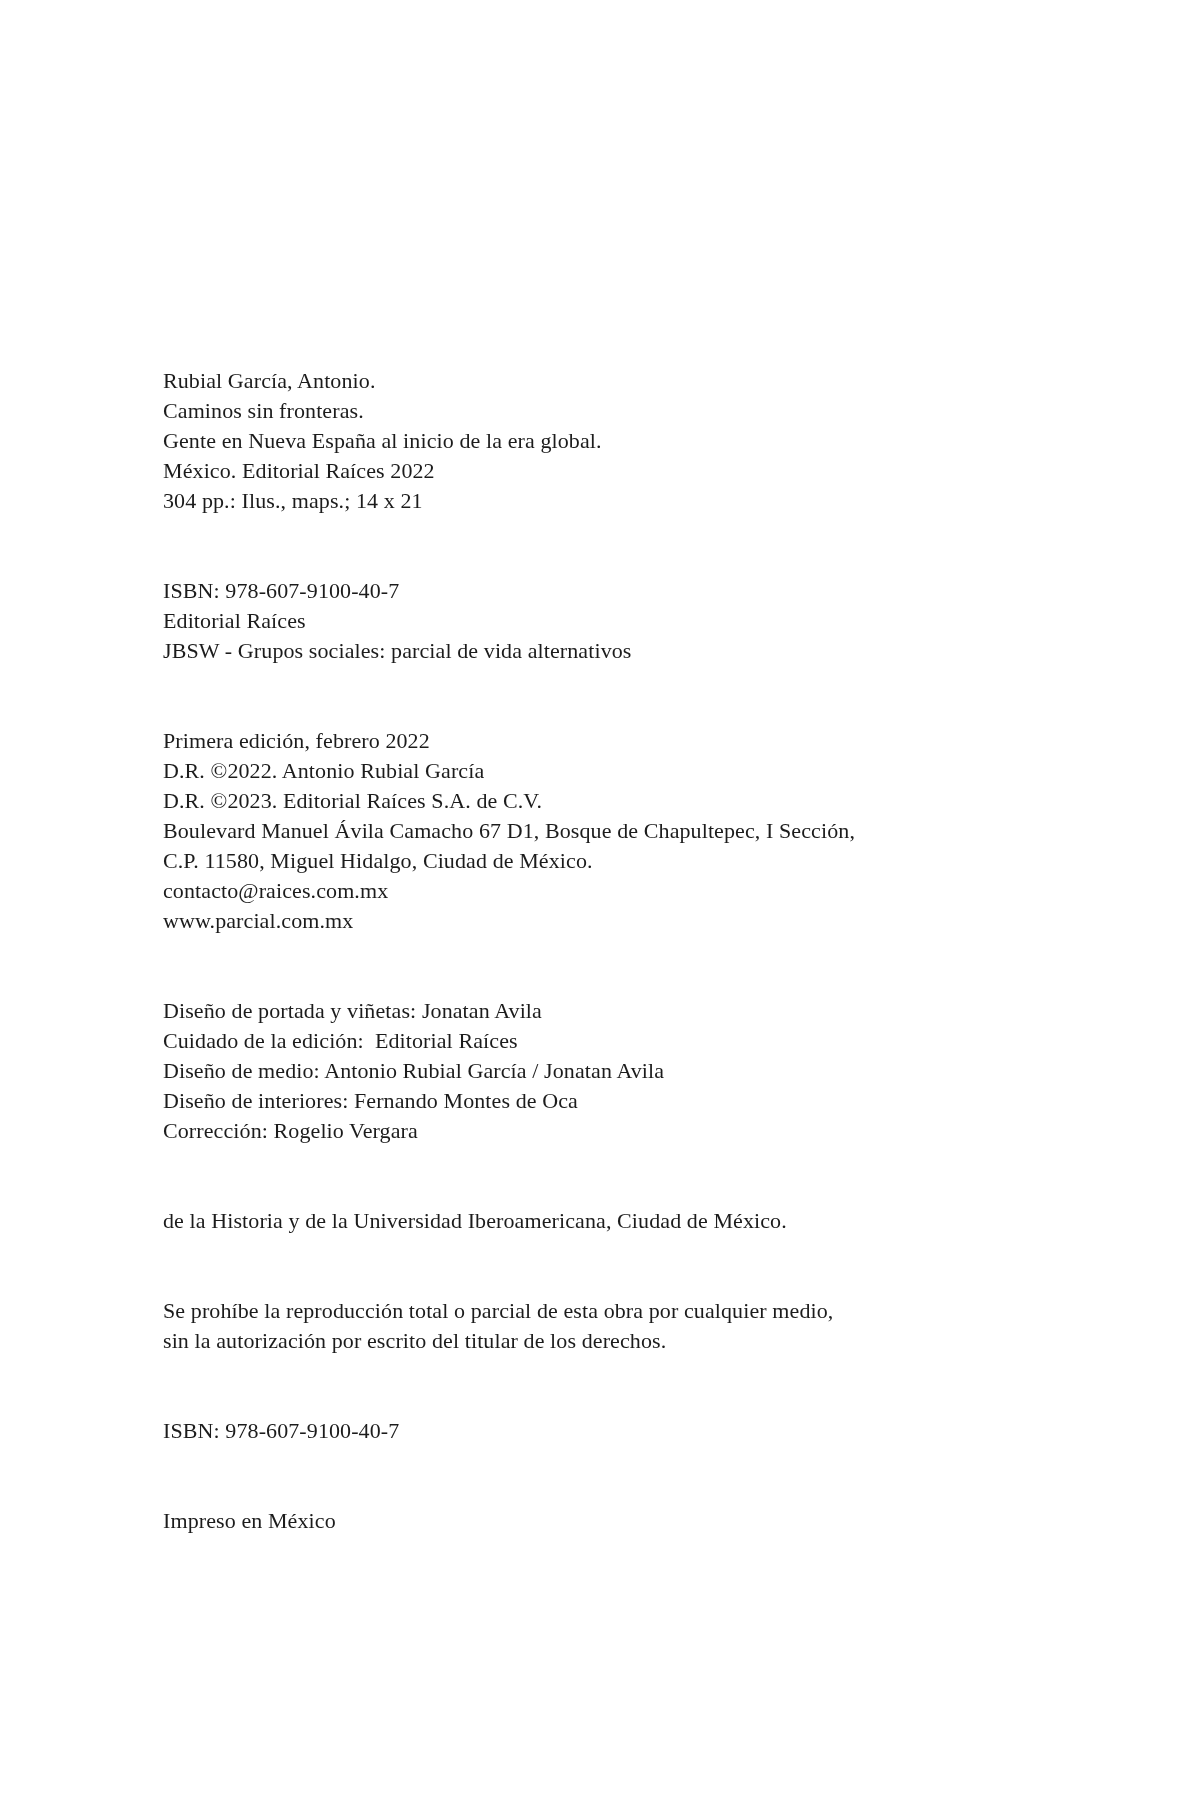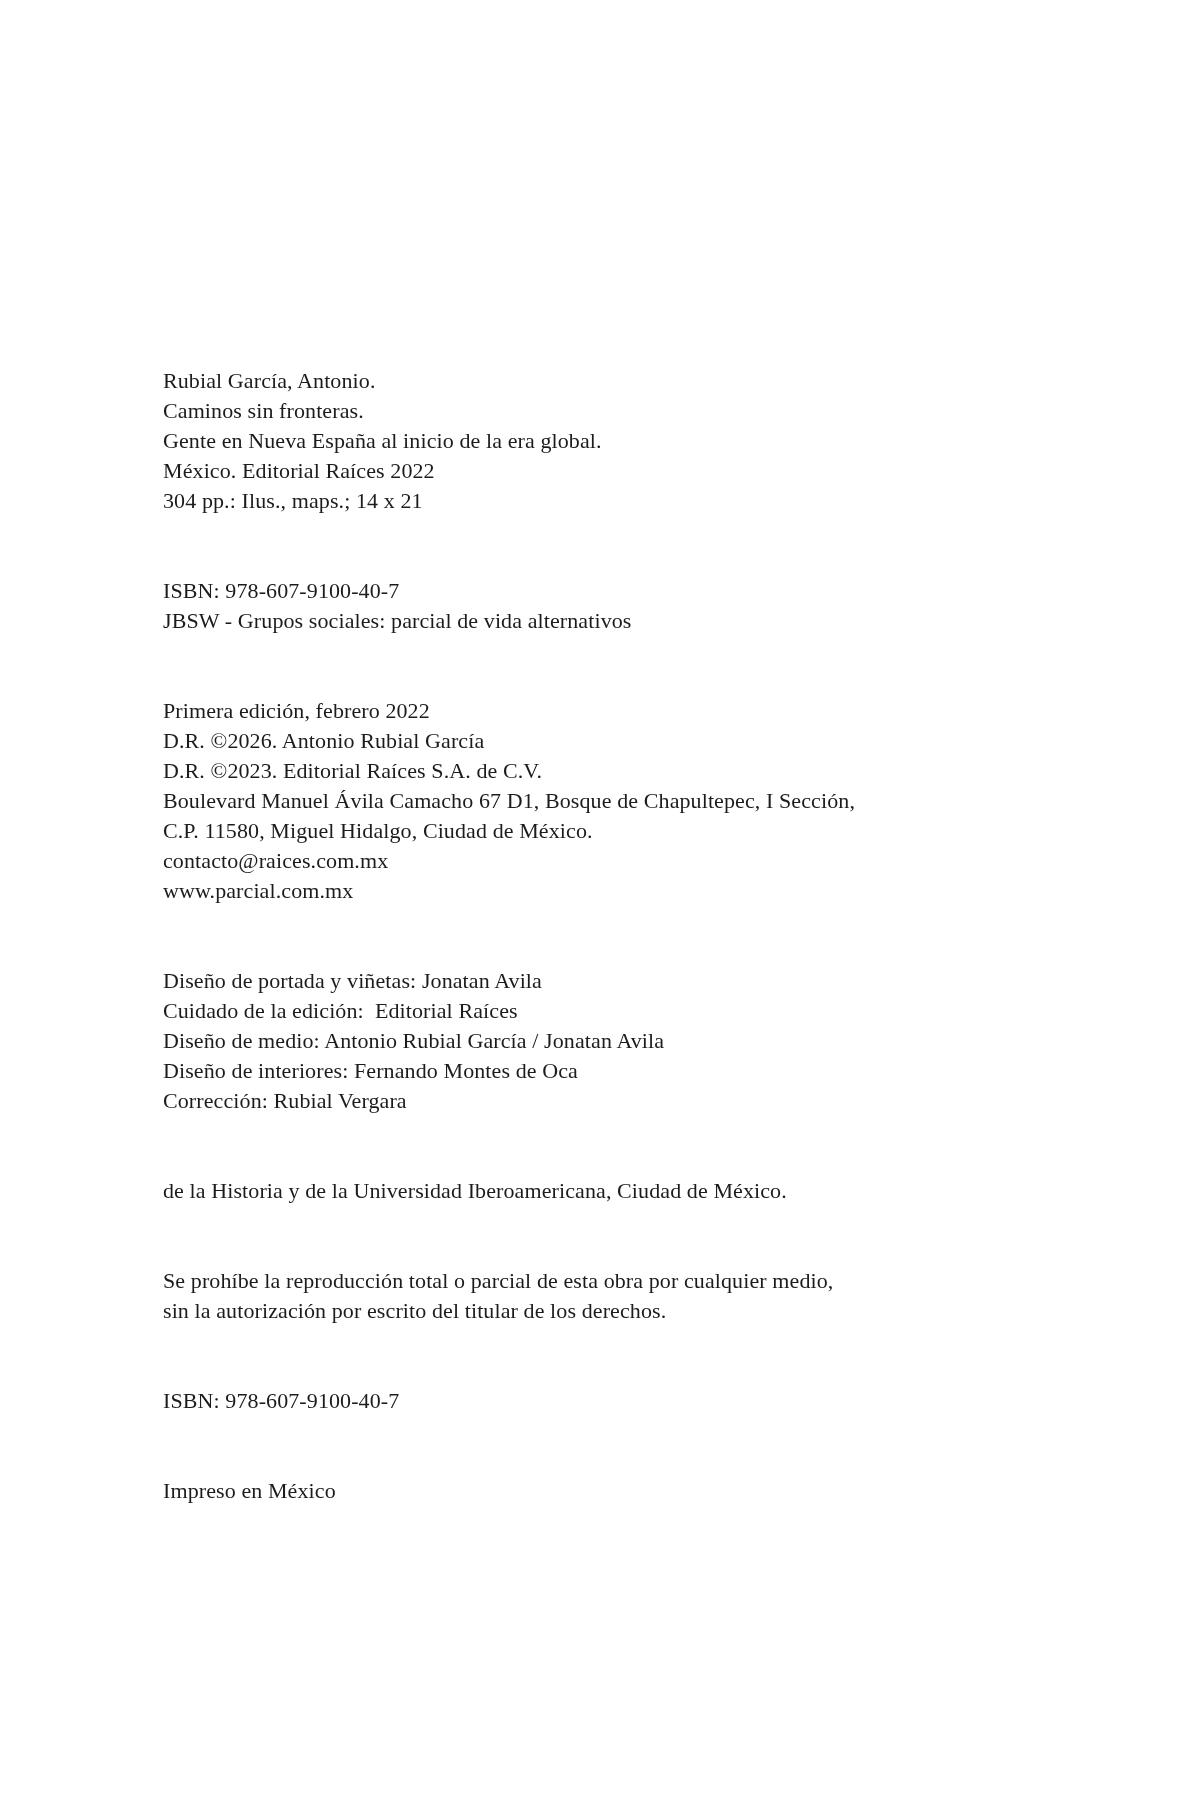"Editorial Raíces" div.line { html: none -> <div>Editorial Raíces</div> }
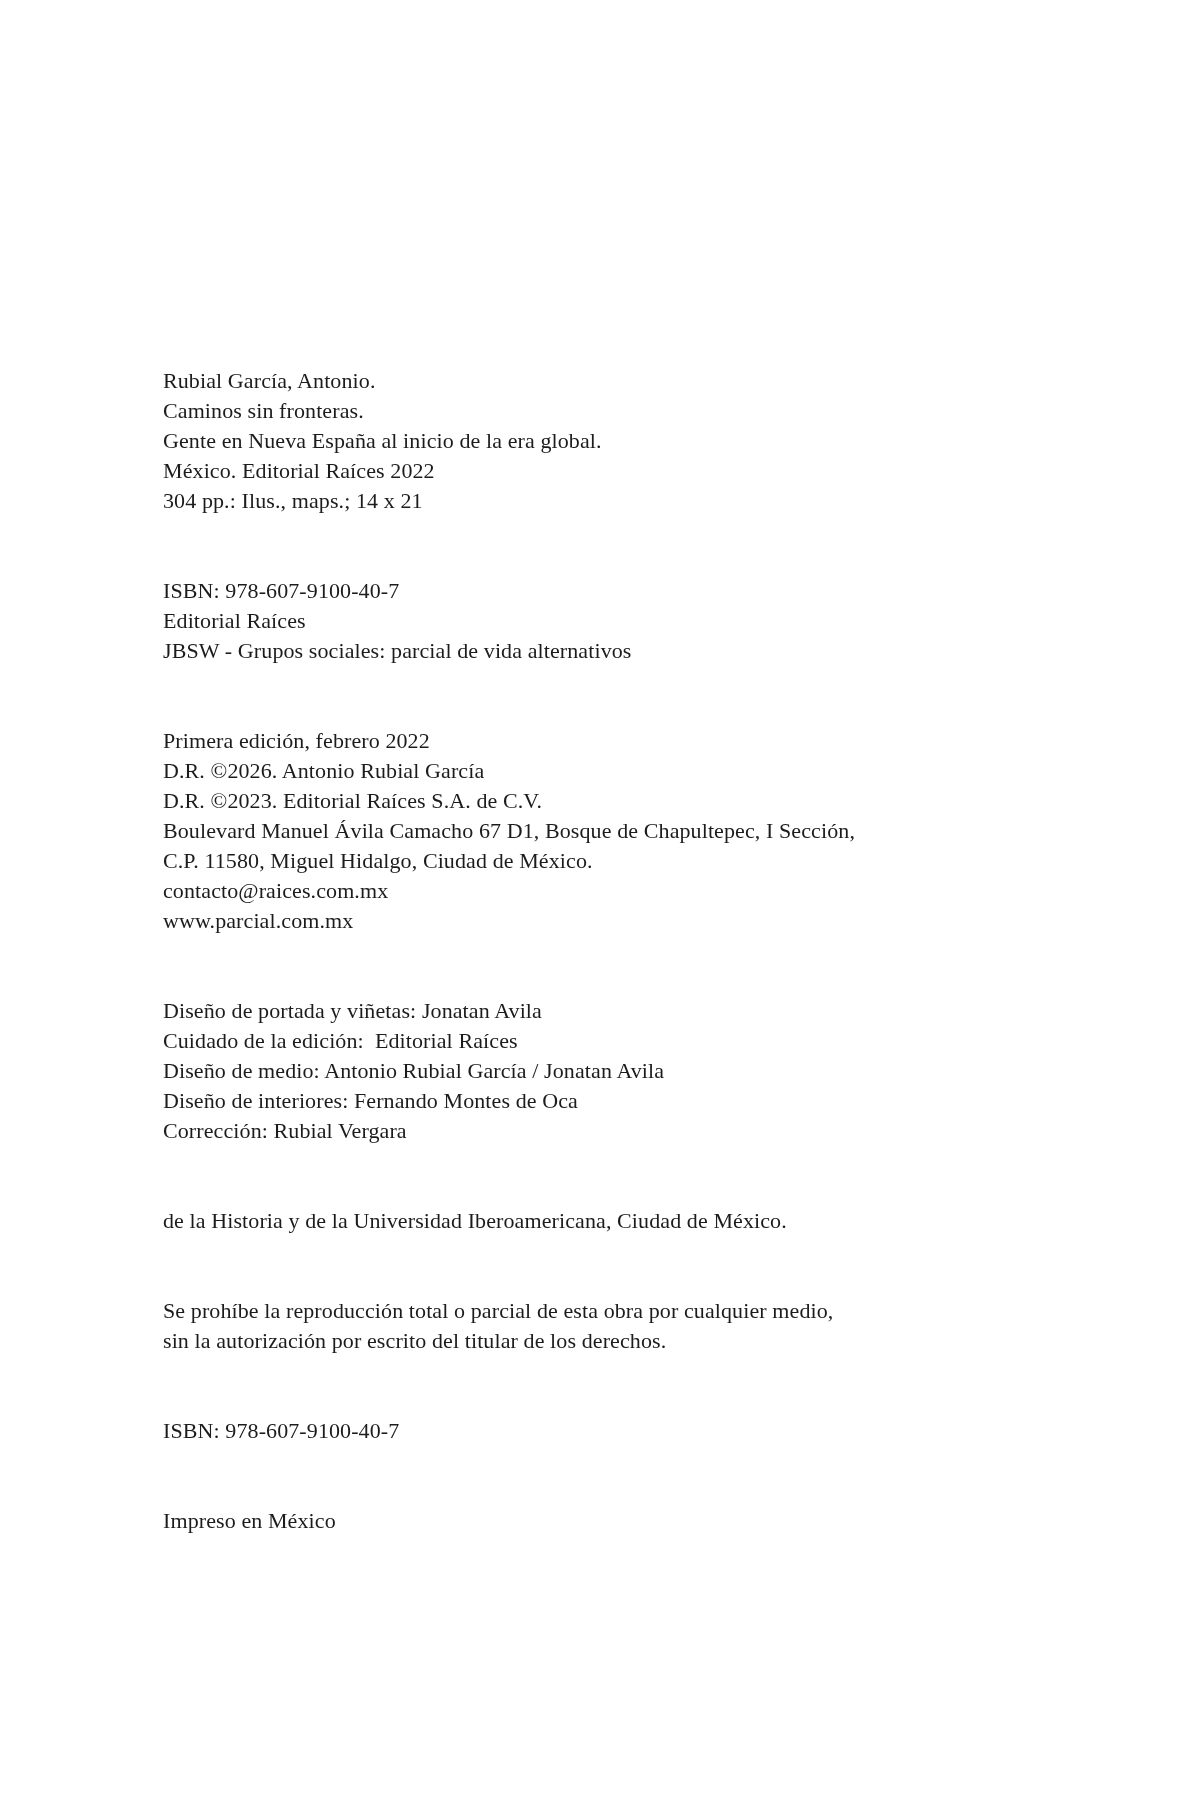"D.R. ©2026. Antonio Rubial García" div.line { text: 2026 -> 2022 }
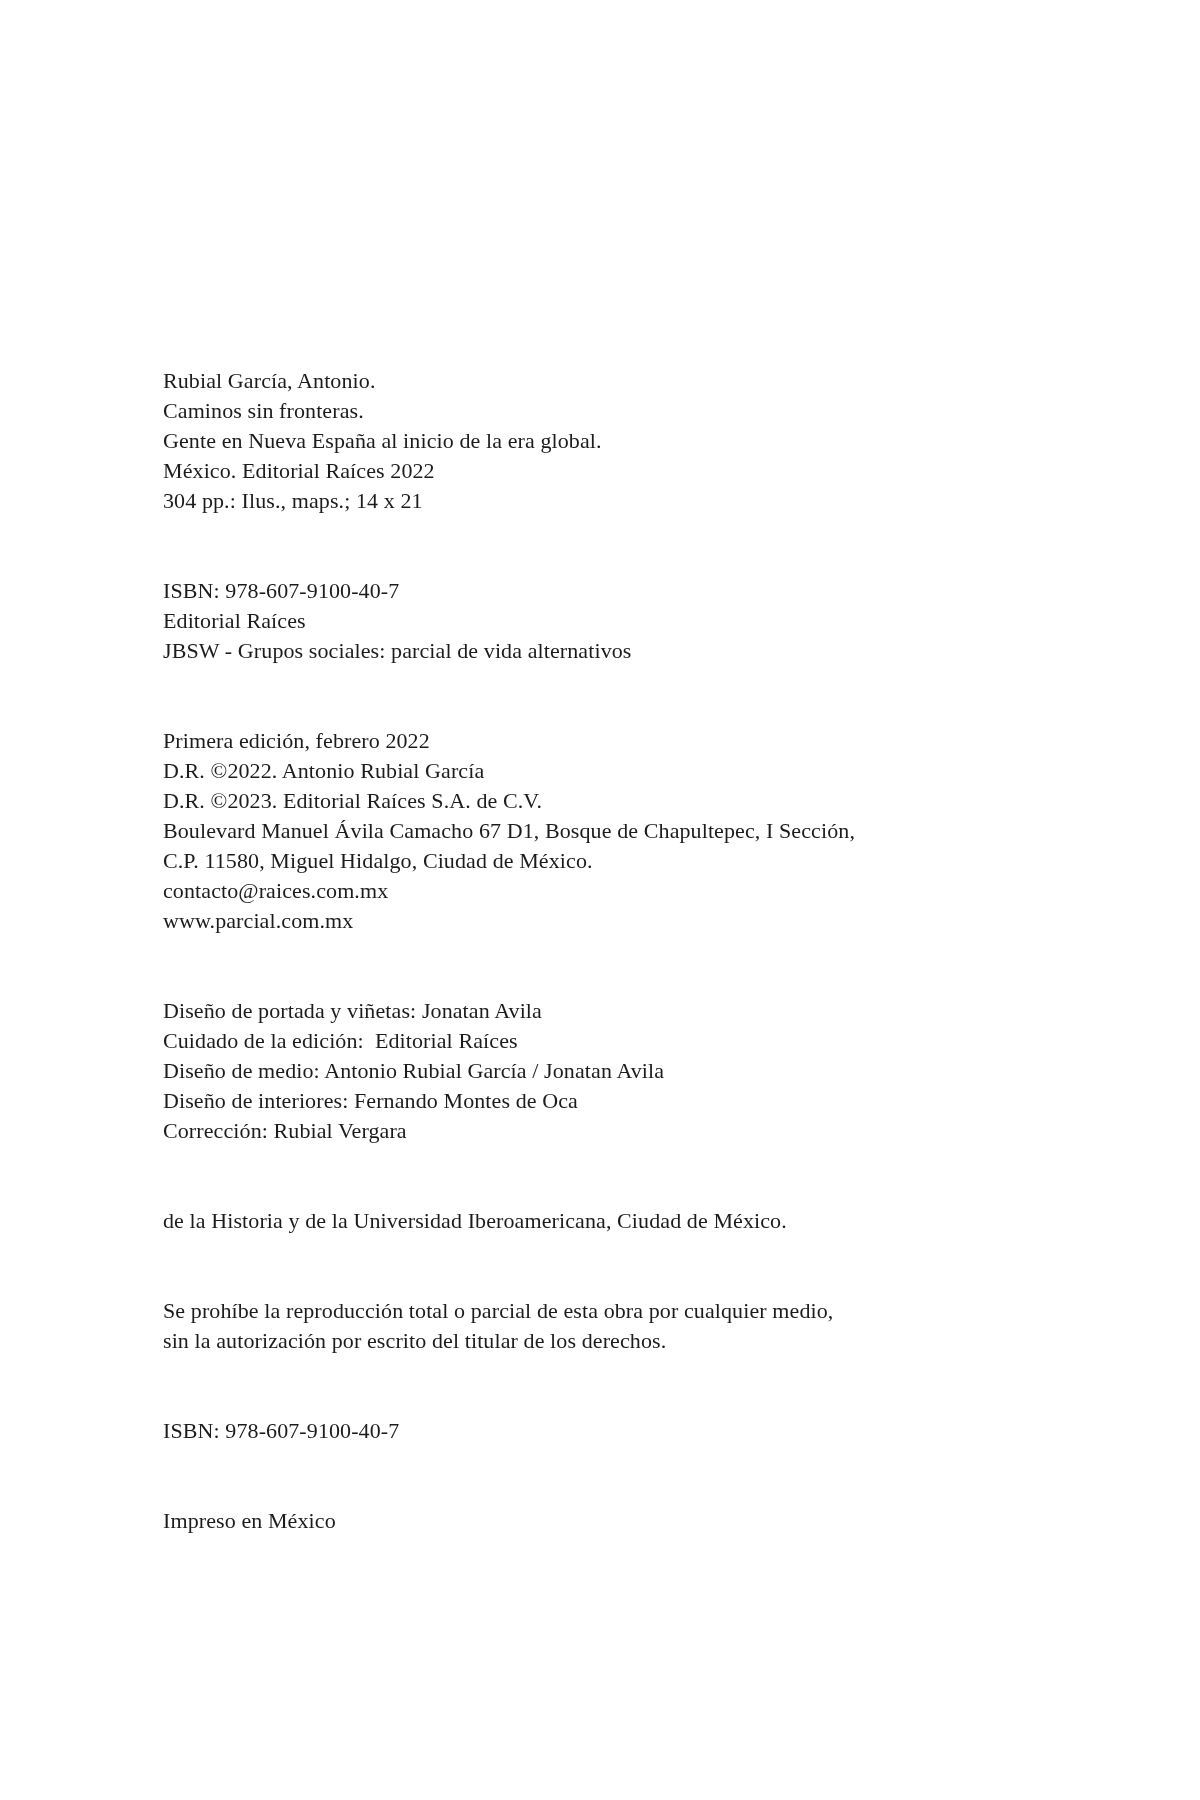"Corrección: Rubial Vergara" div.line { text: Rubial -> Rogelio }
